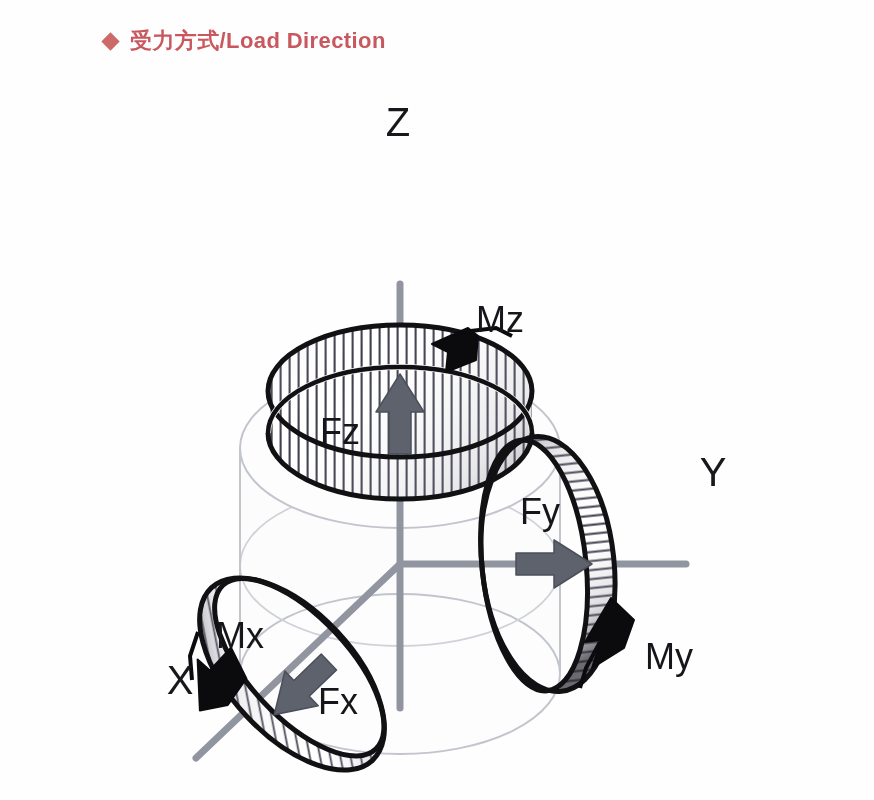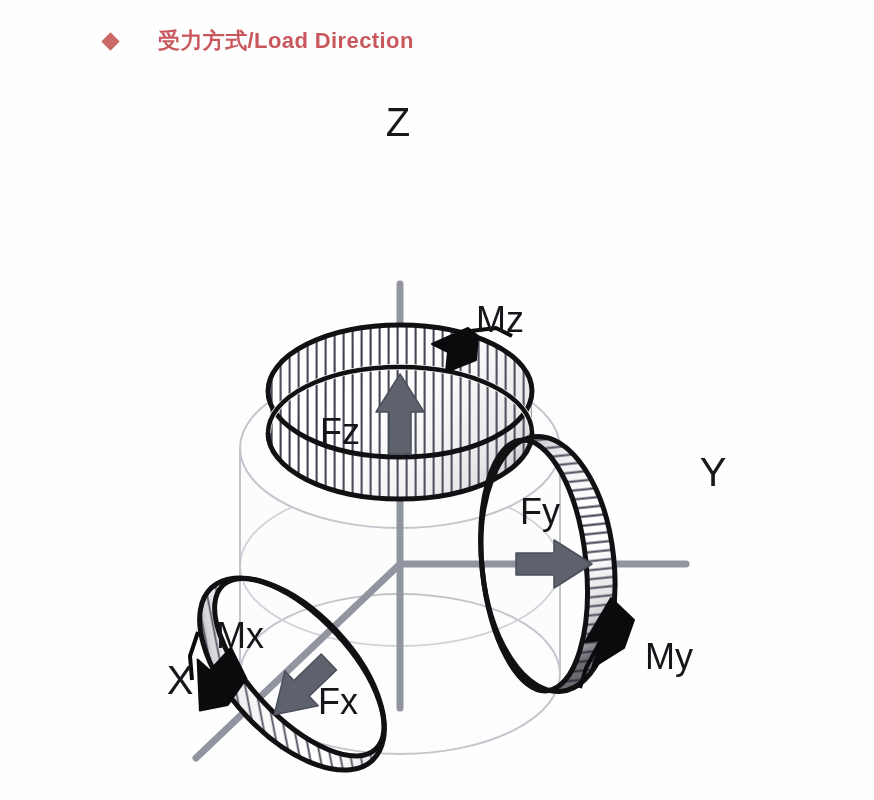"受力方式/Load Direction" #section-title { margin-left: 28px -> none }
